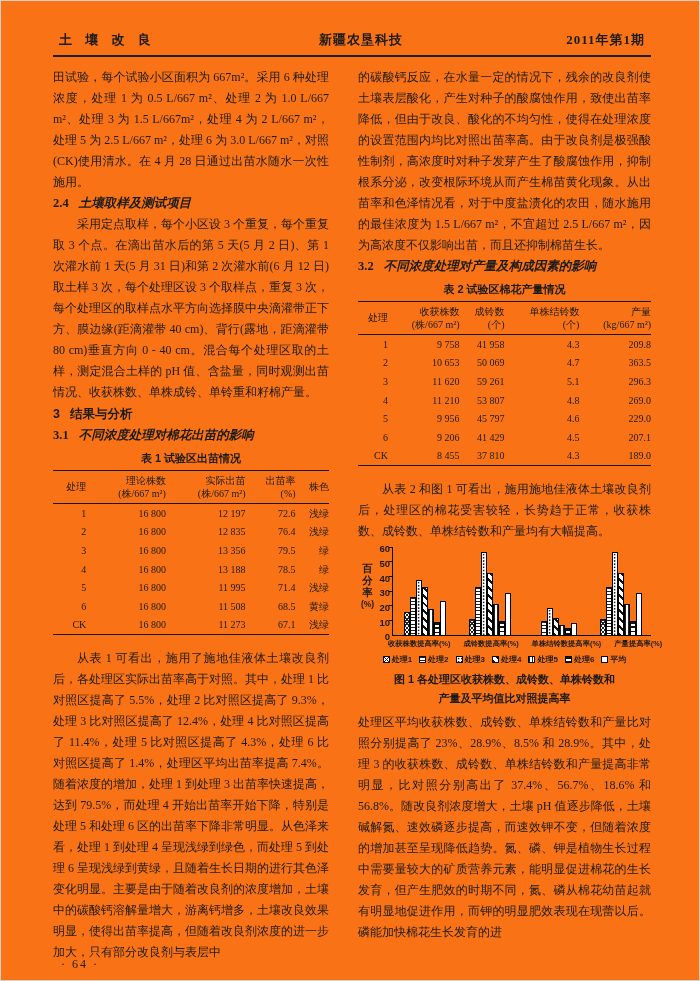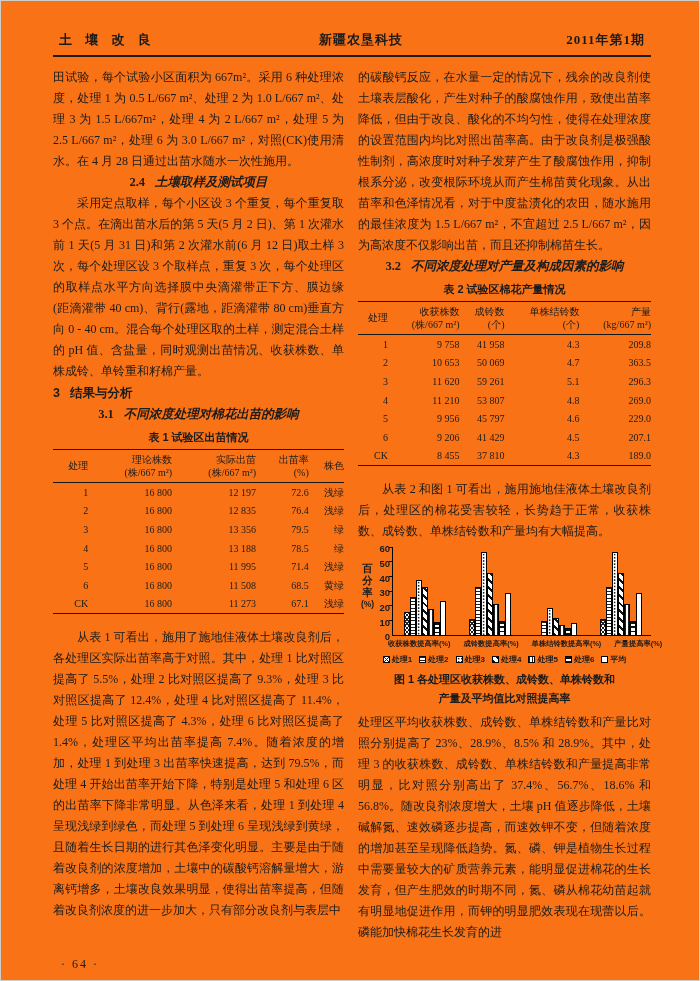"田试验，每个试验小区面积为 667m²。采用 6 种处理浓度，处理 1" .columns { gap: 14px -> 29px }
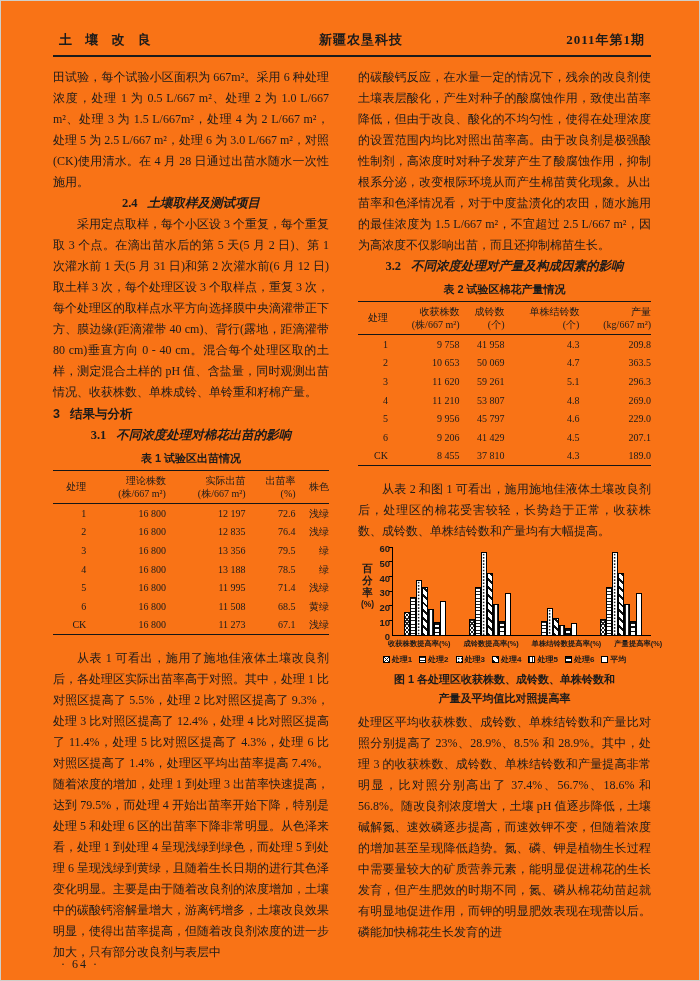"2.4 土壤取样及测试项目" .subhead { text-align: center -> none }
